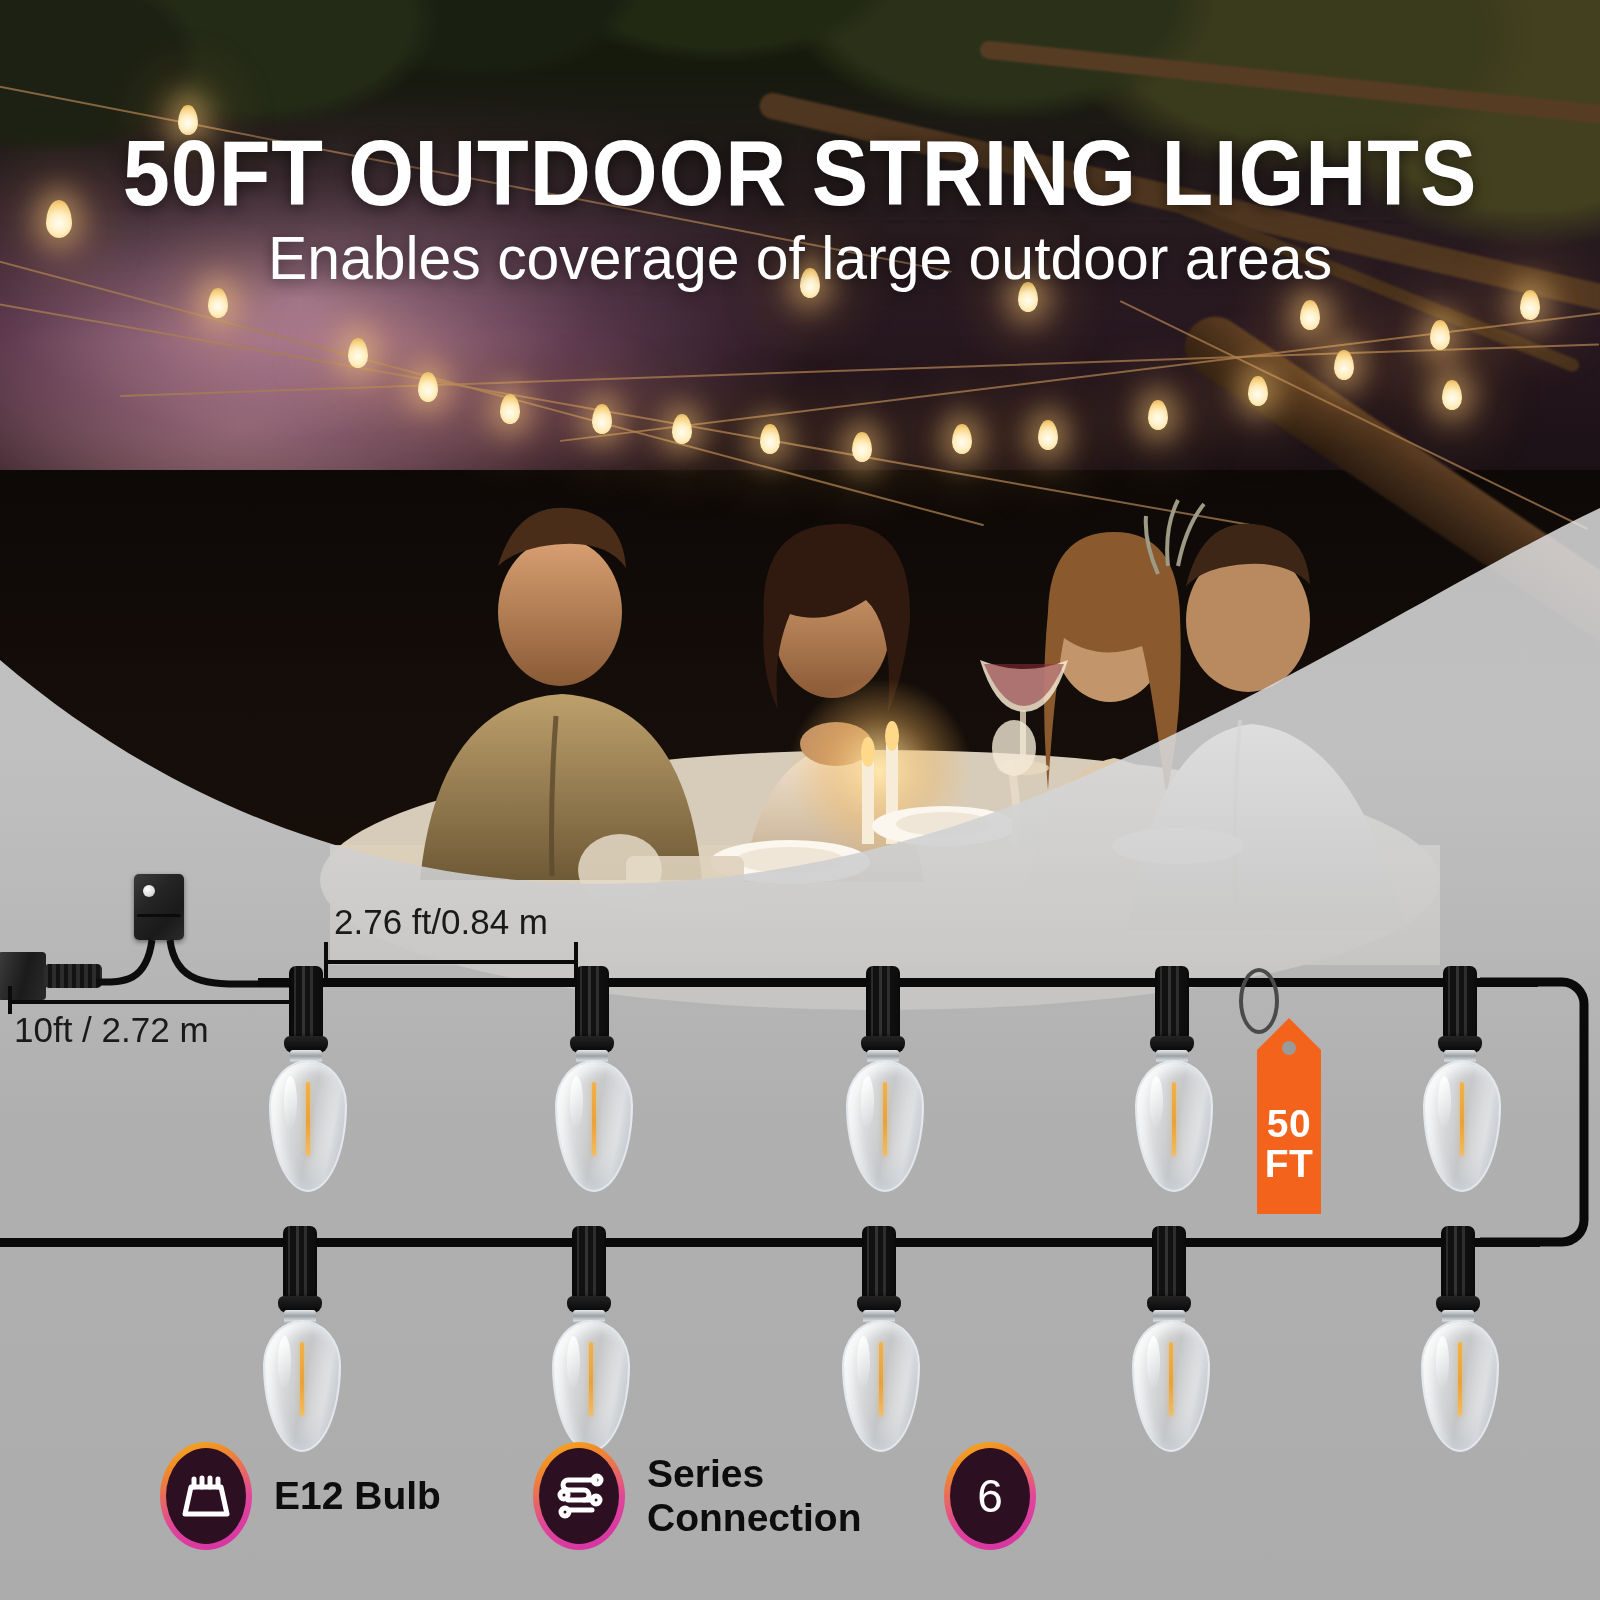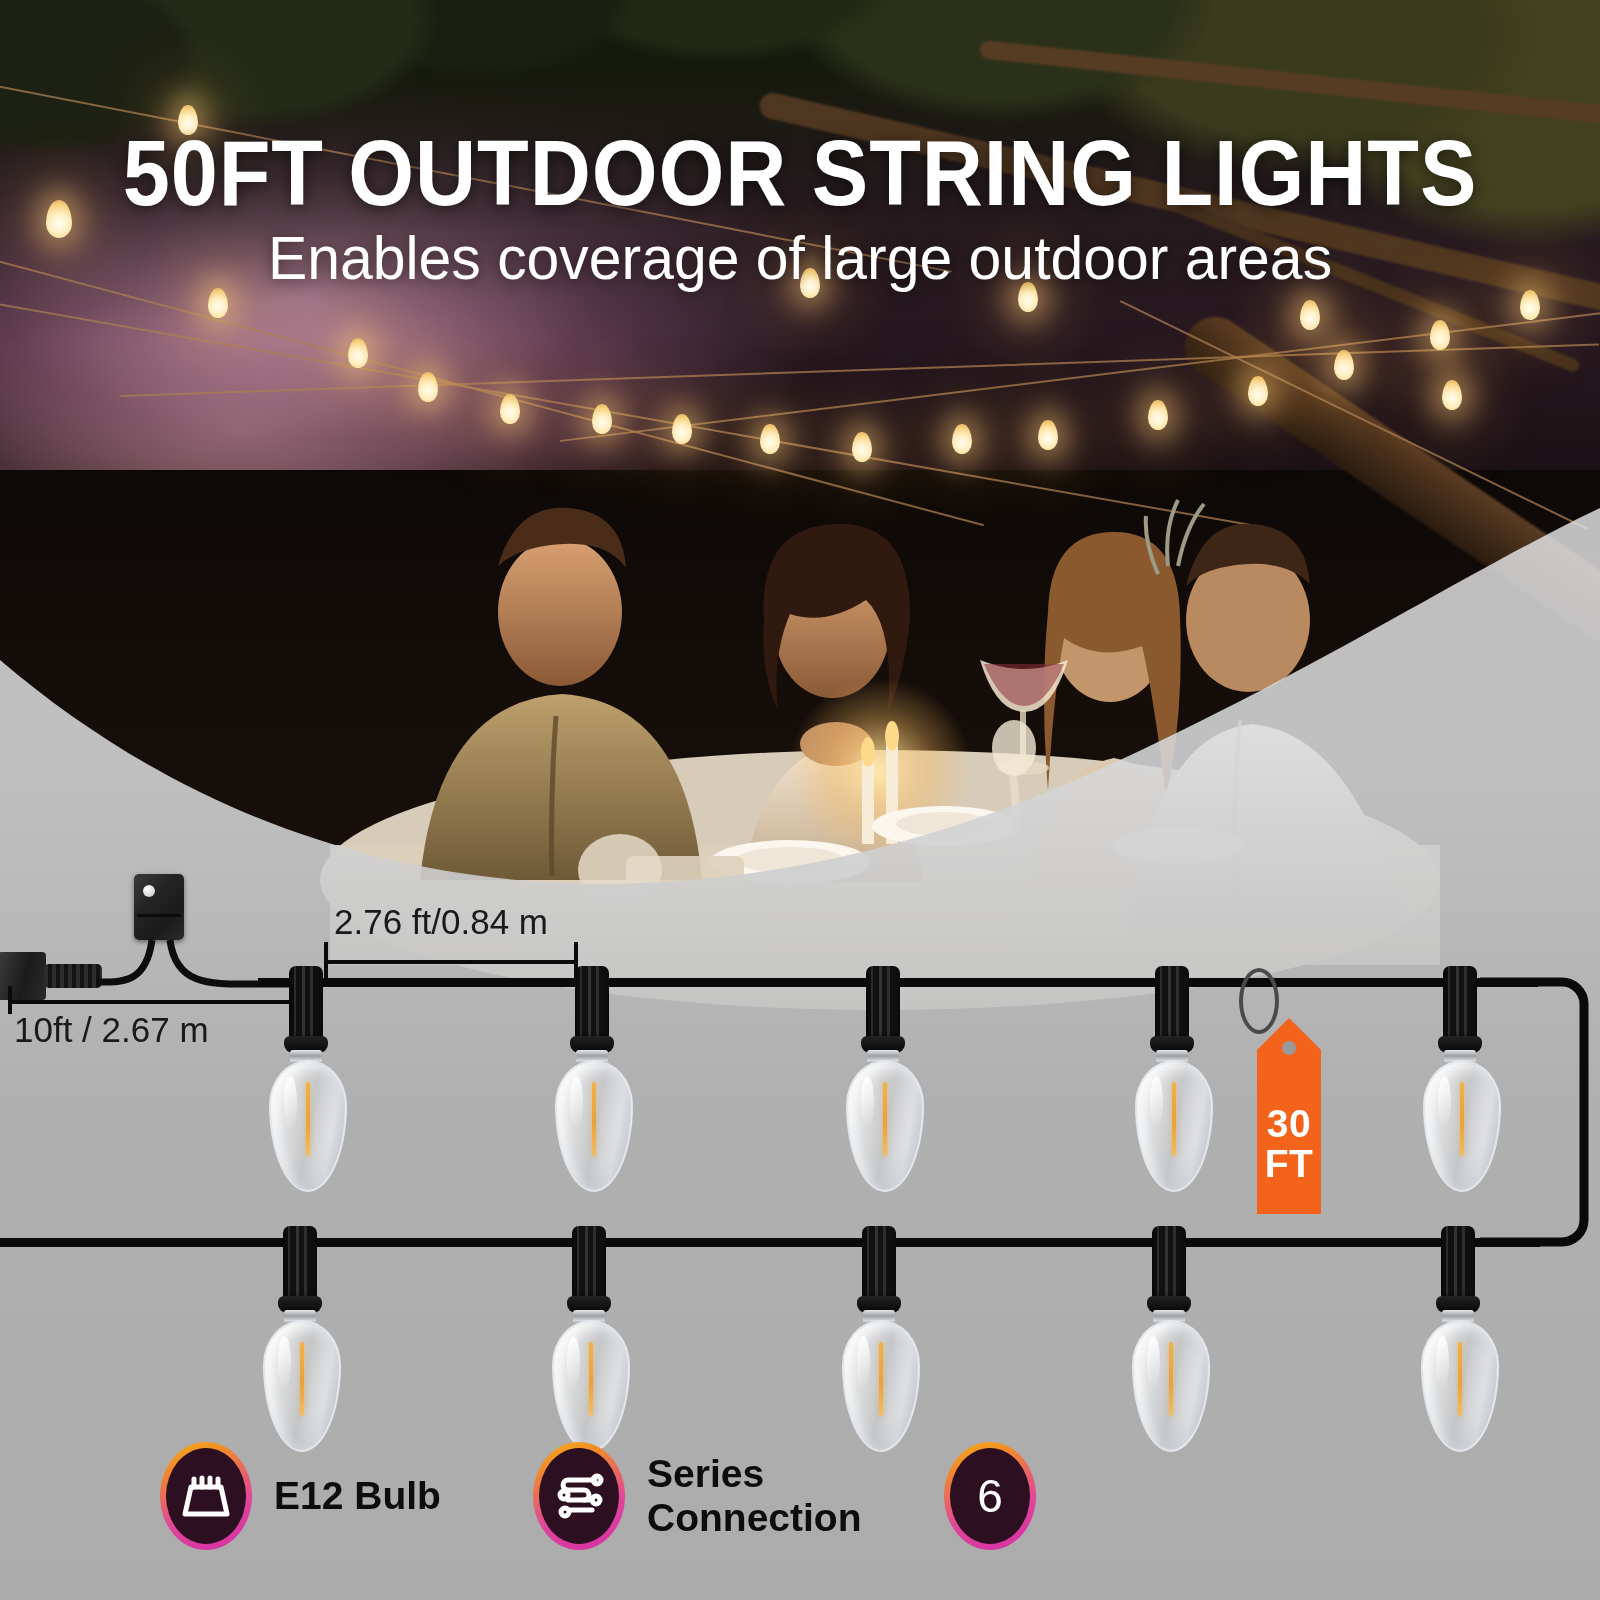"10ft / 2.67 m" div.dim-text { text: 2.67 -> 2.72 }
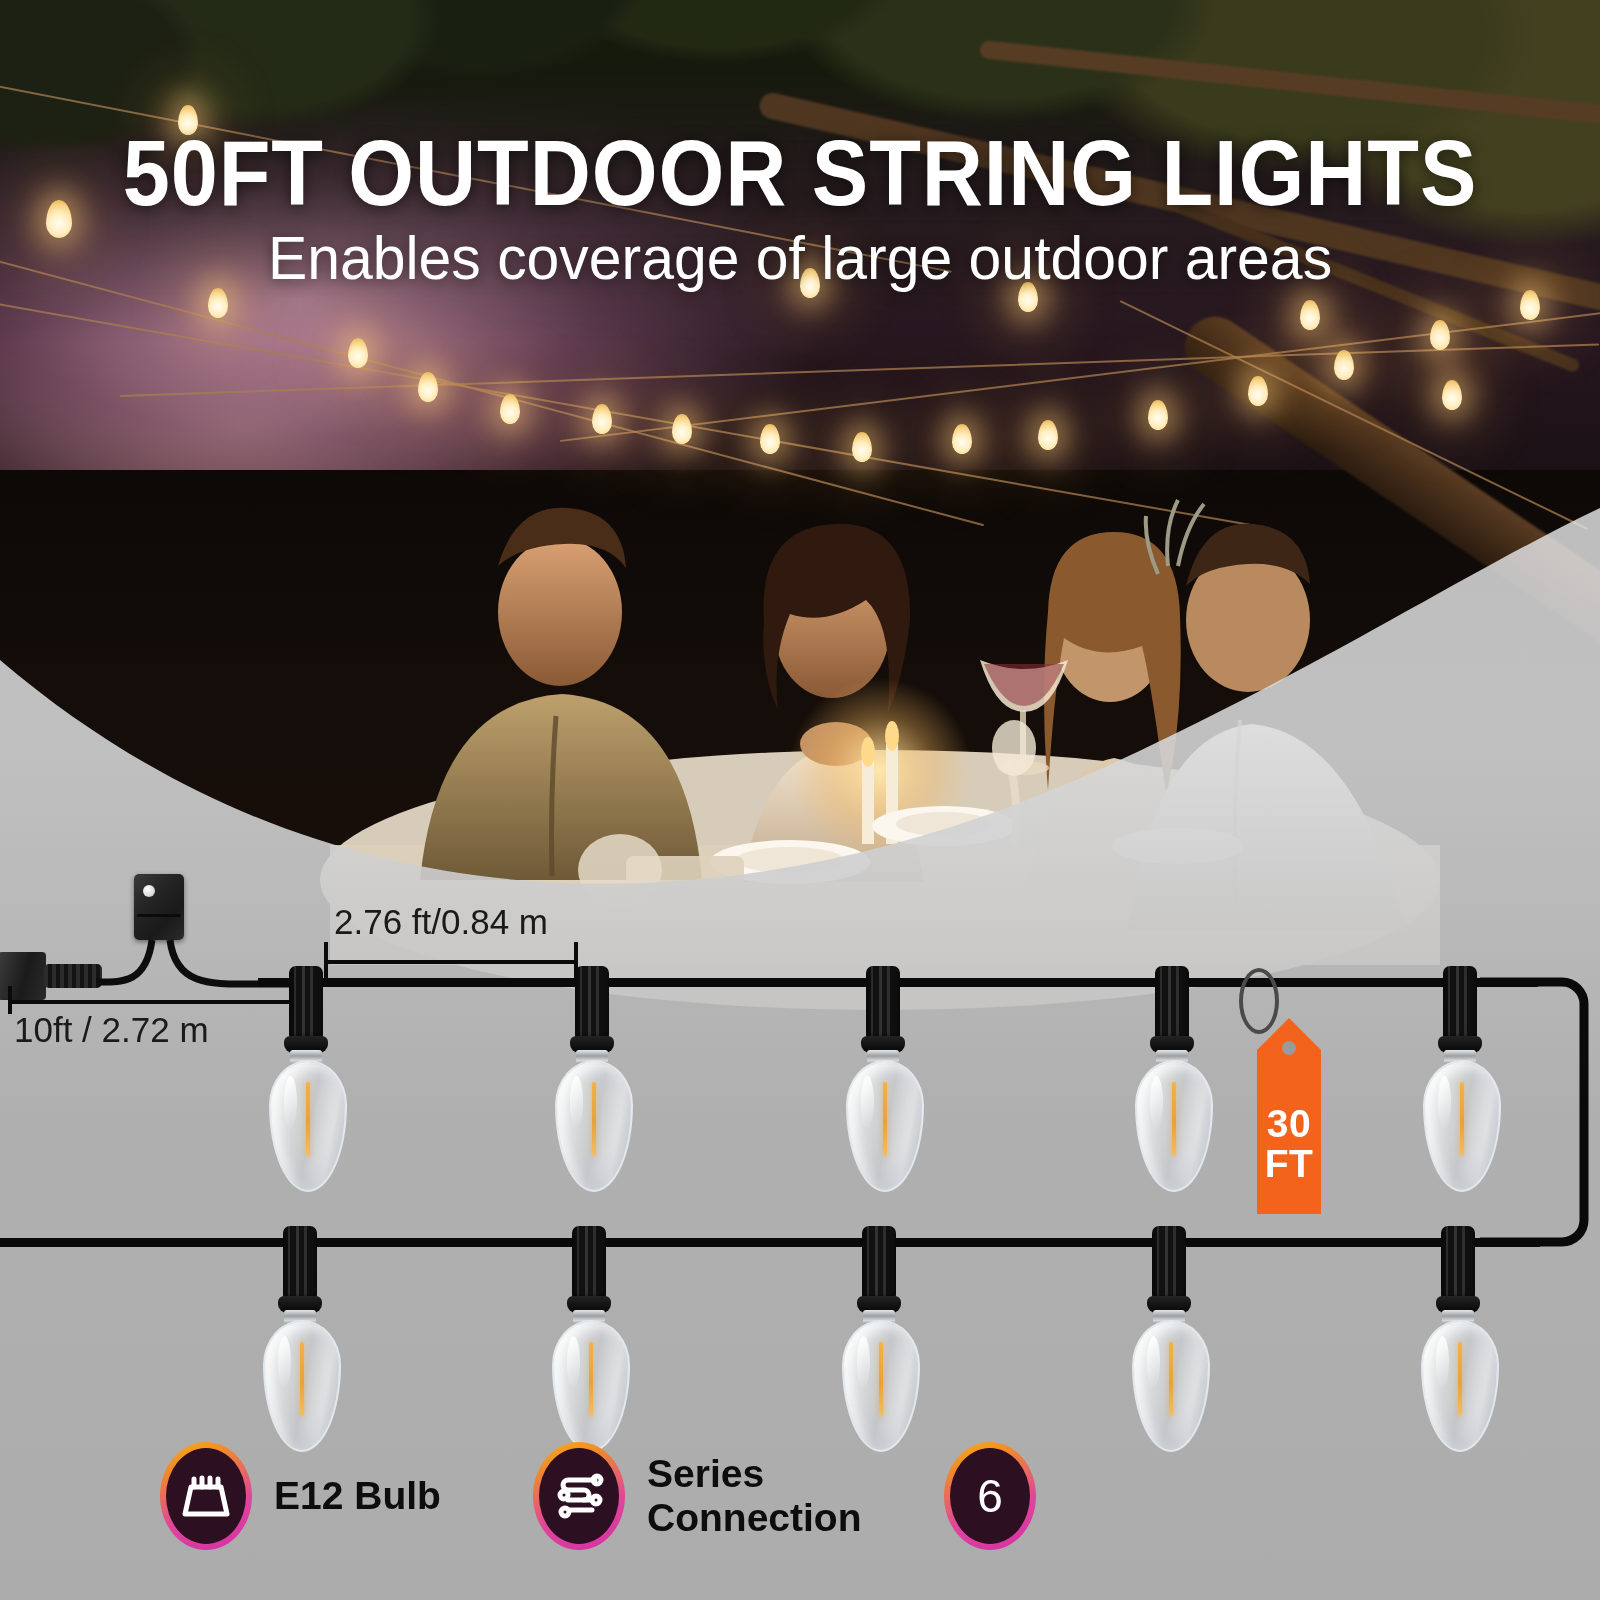"30" span { text: 30 -> 50 }
